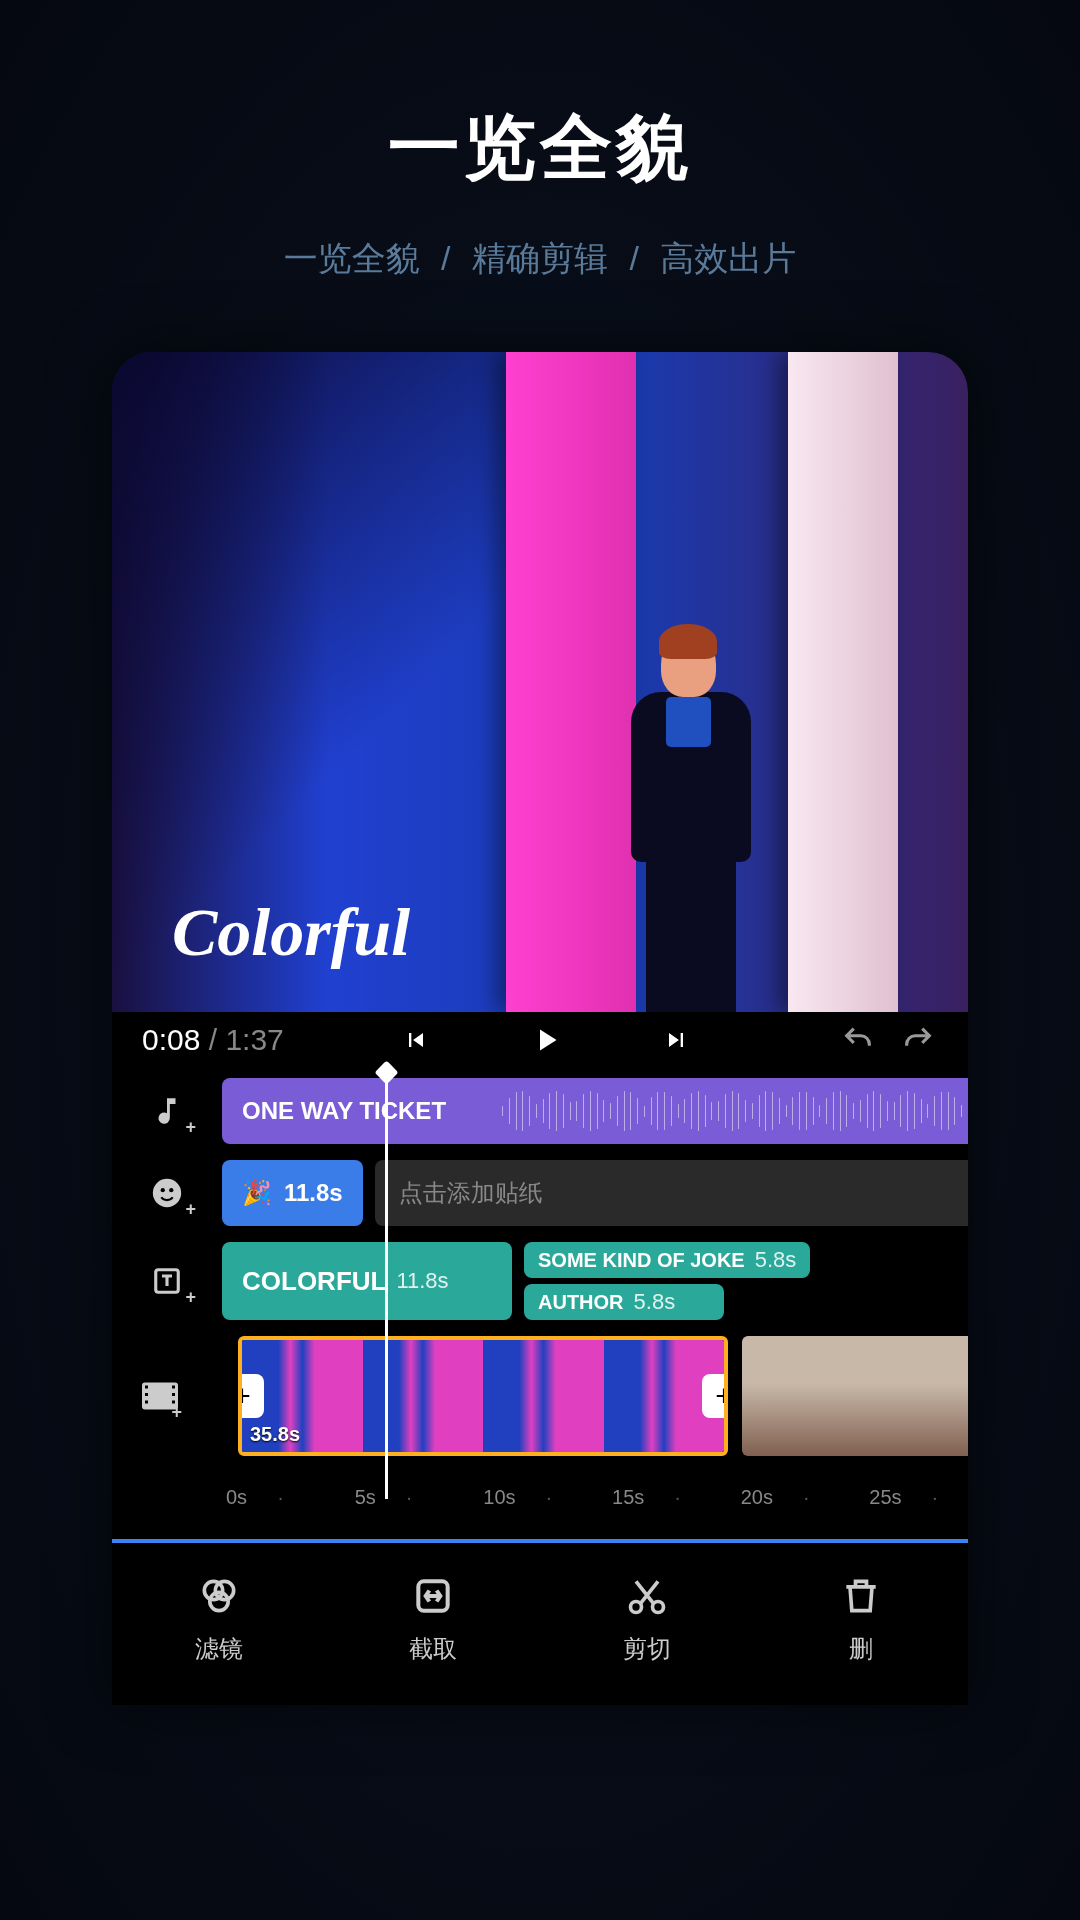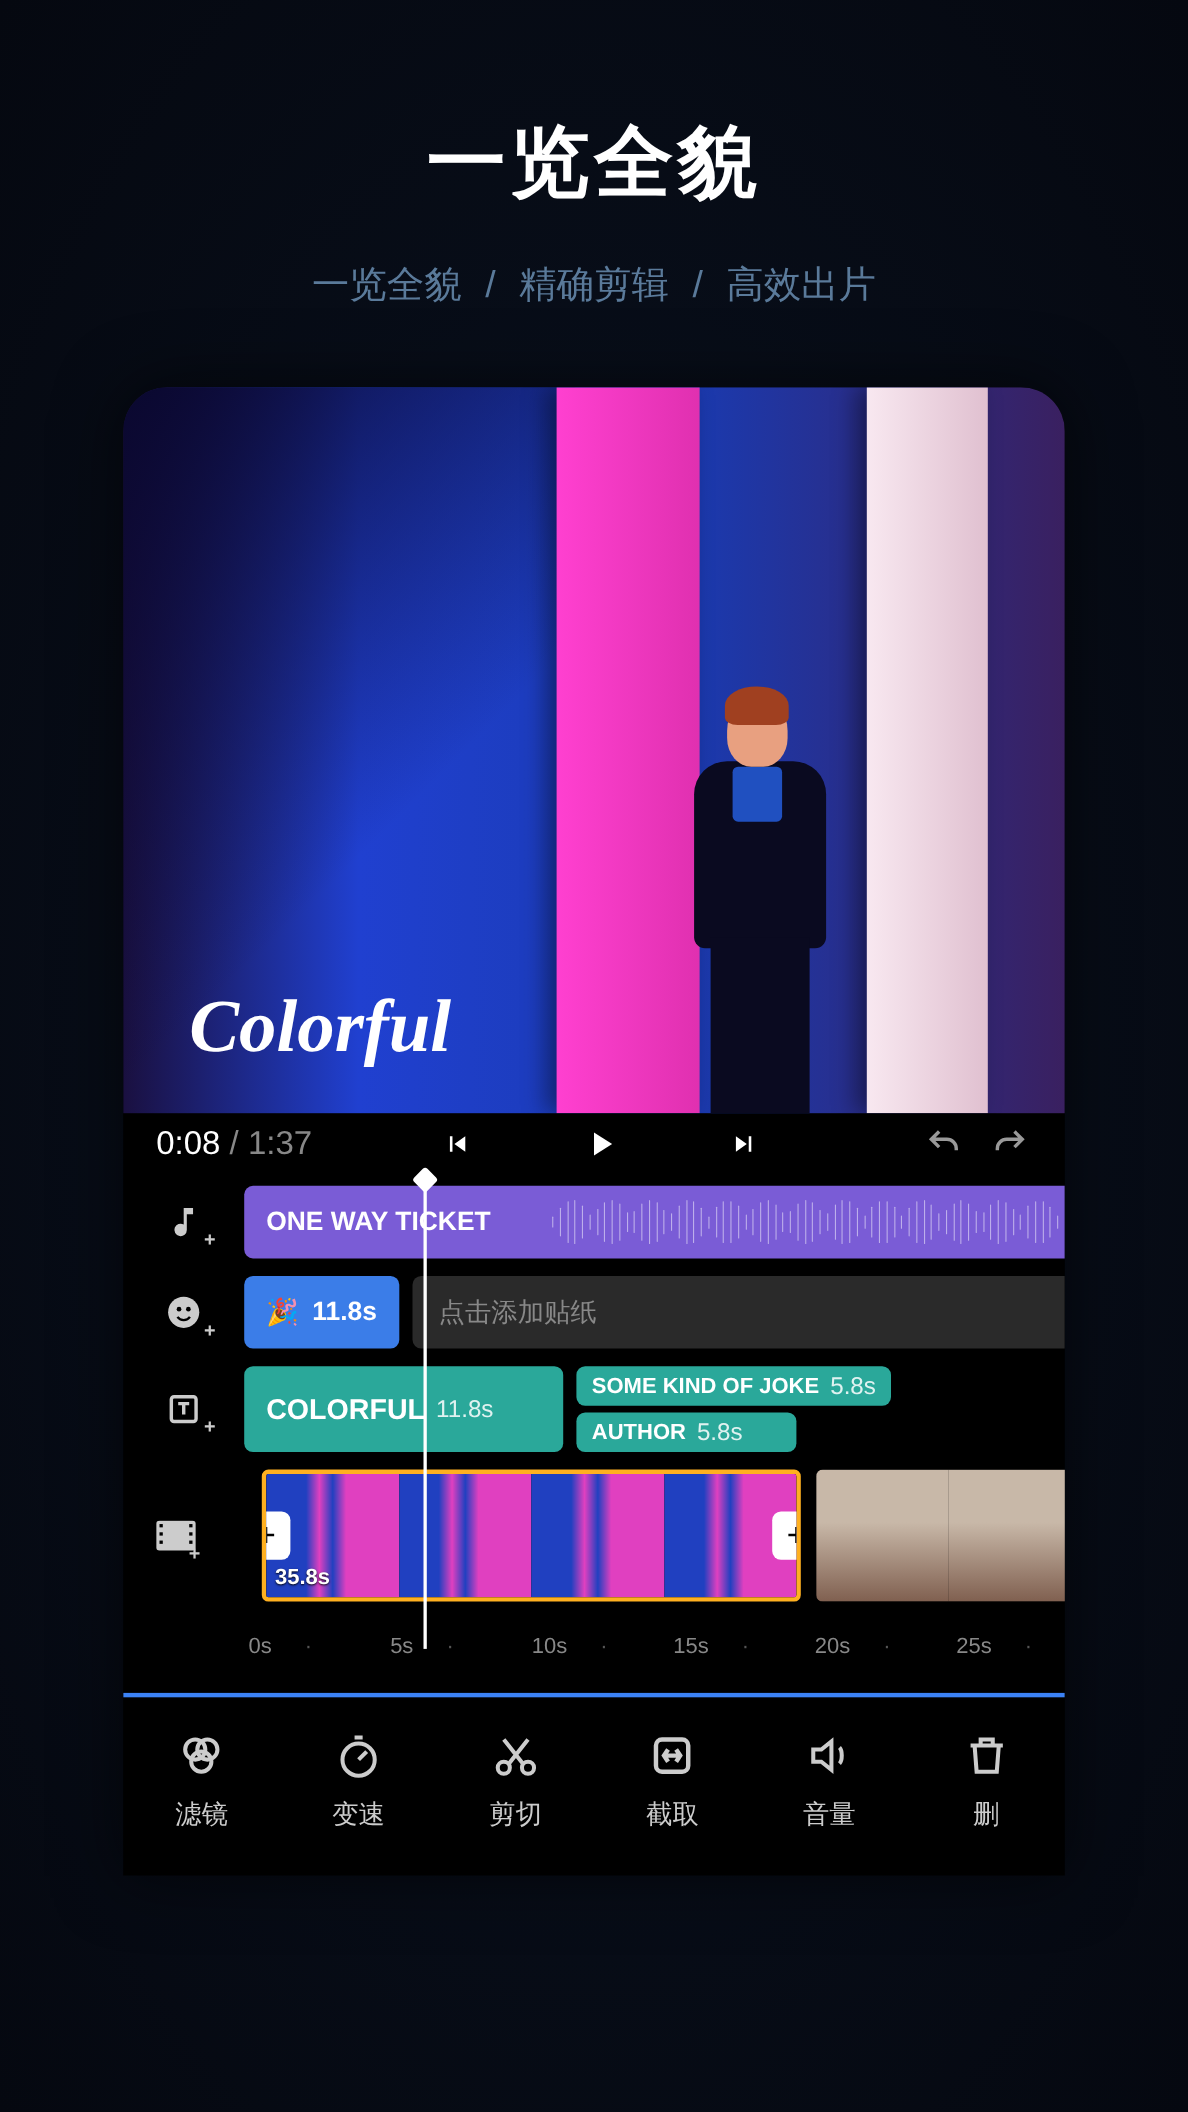"变速" div.tool { html: <div> <div> <svg> <circle></circle> <path></path> </svg> </div> <div>变速</div> </div> -> none }
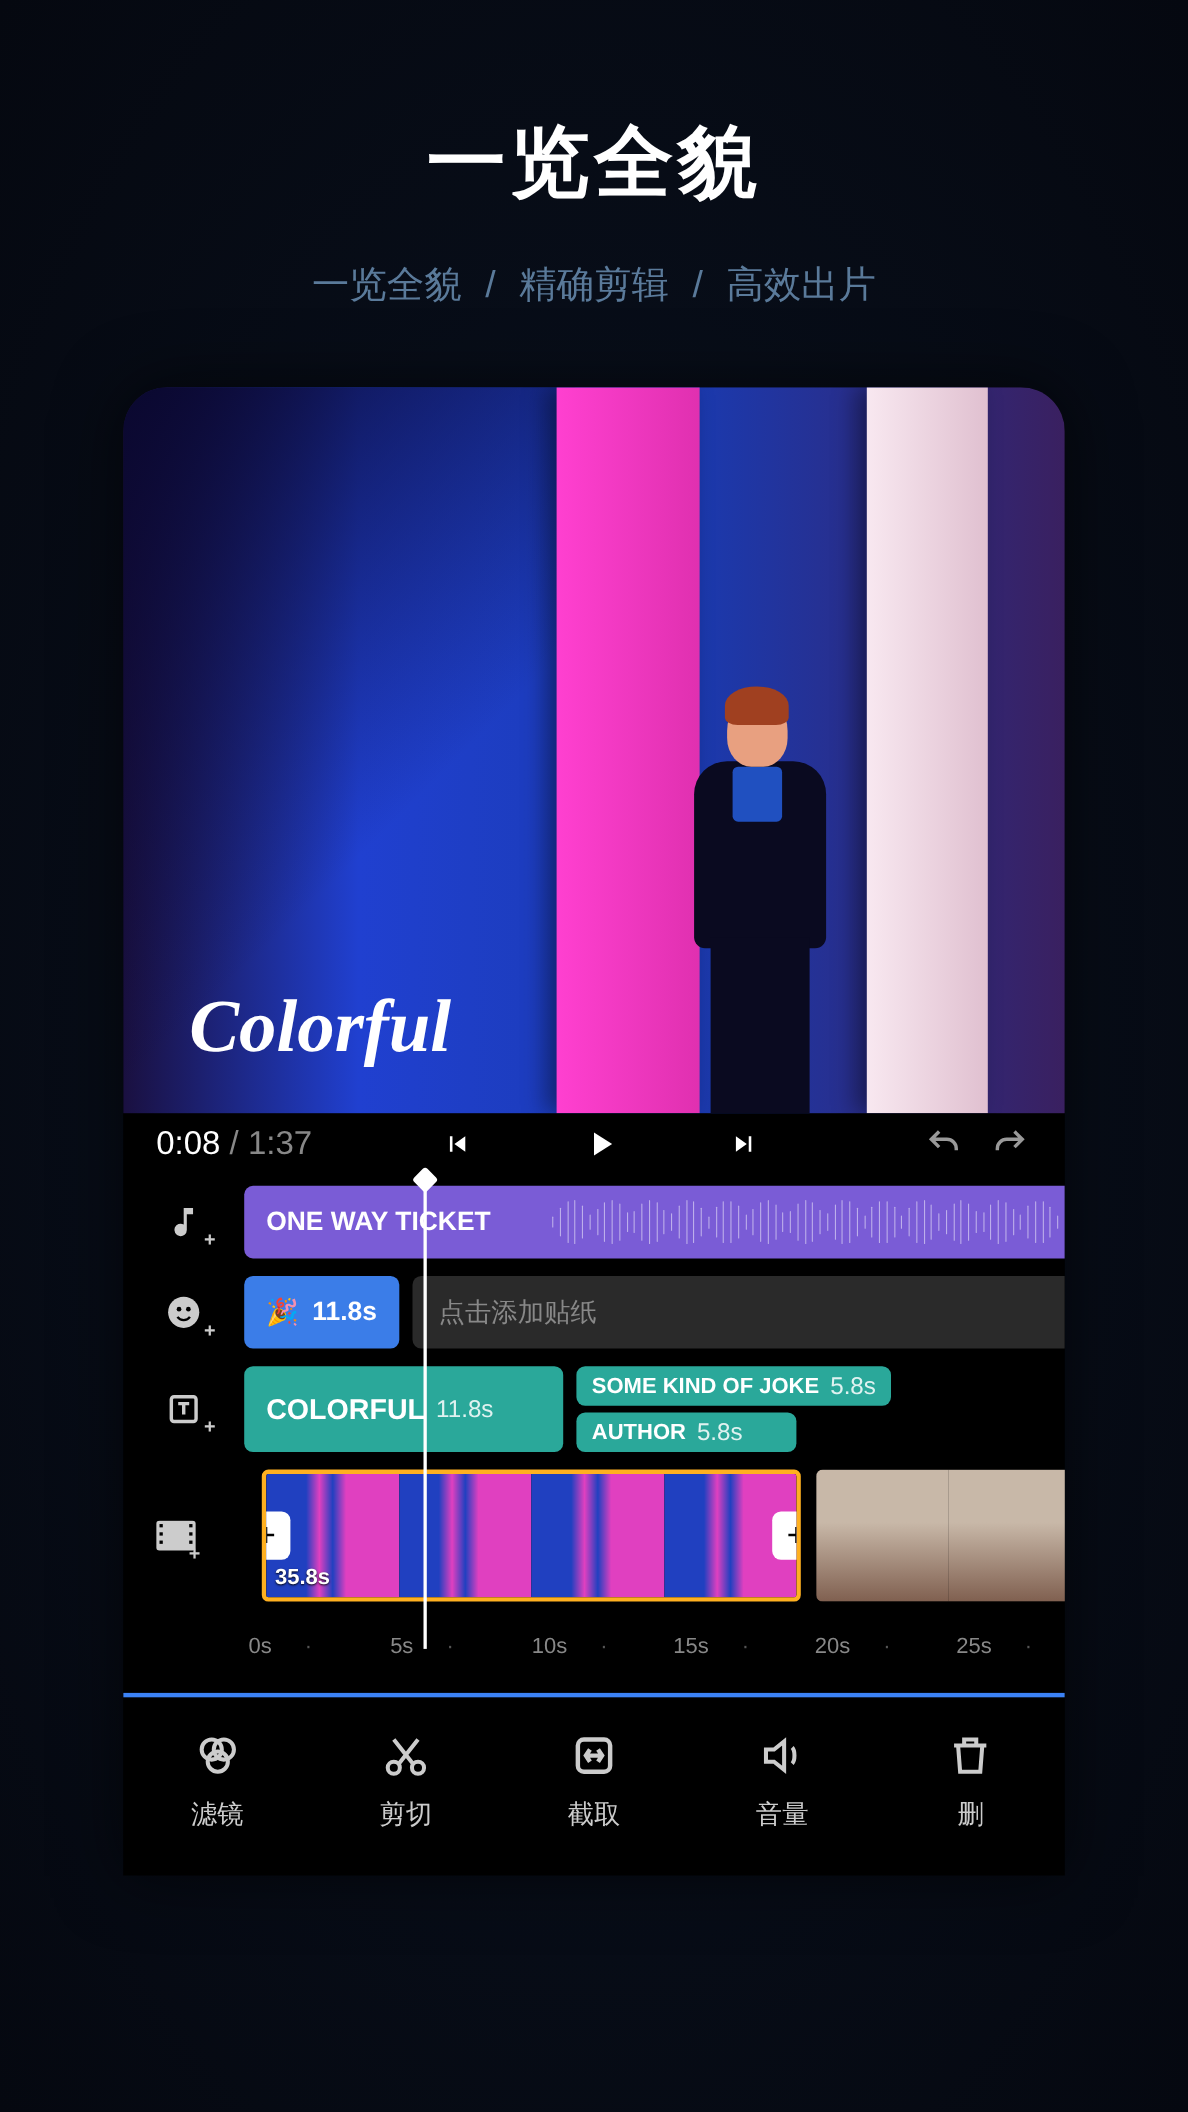"剪切" div.tool { order: before "截取" -> after "截取" }
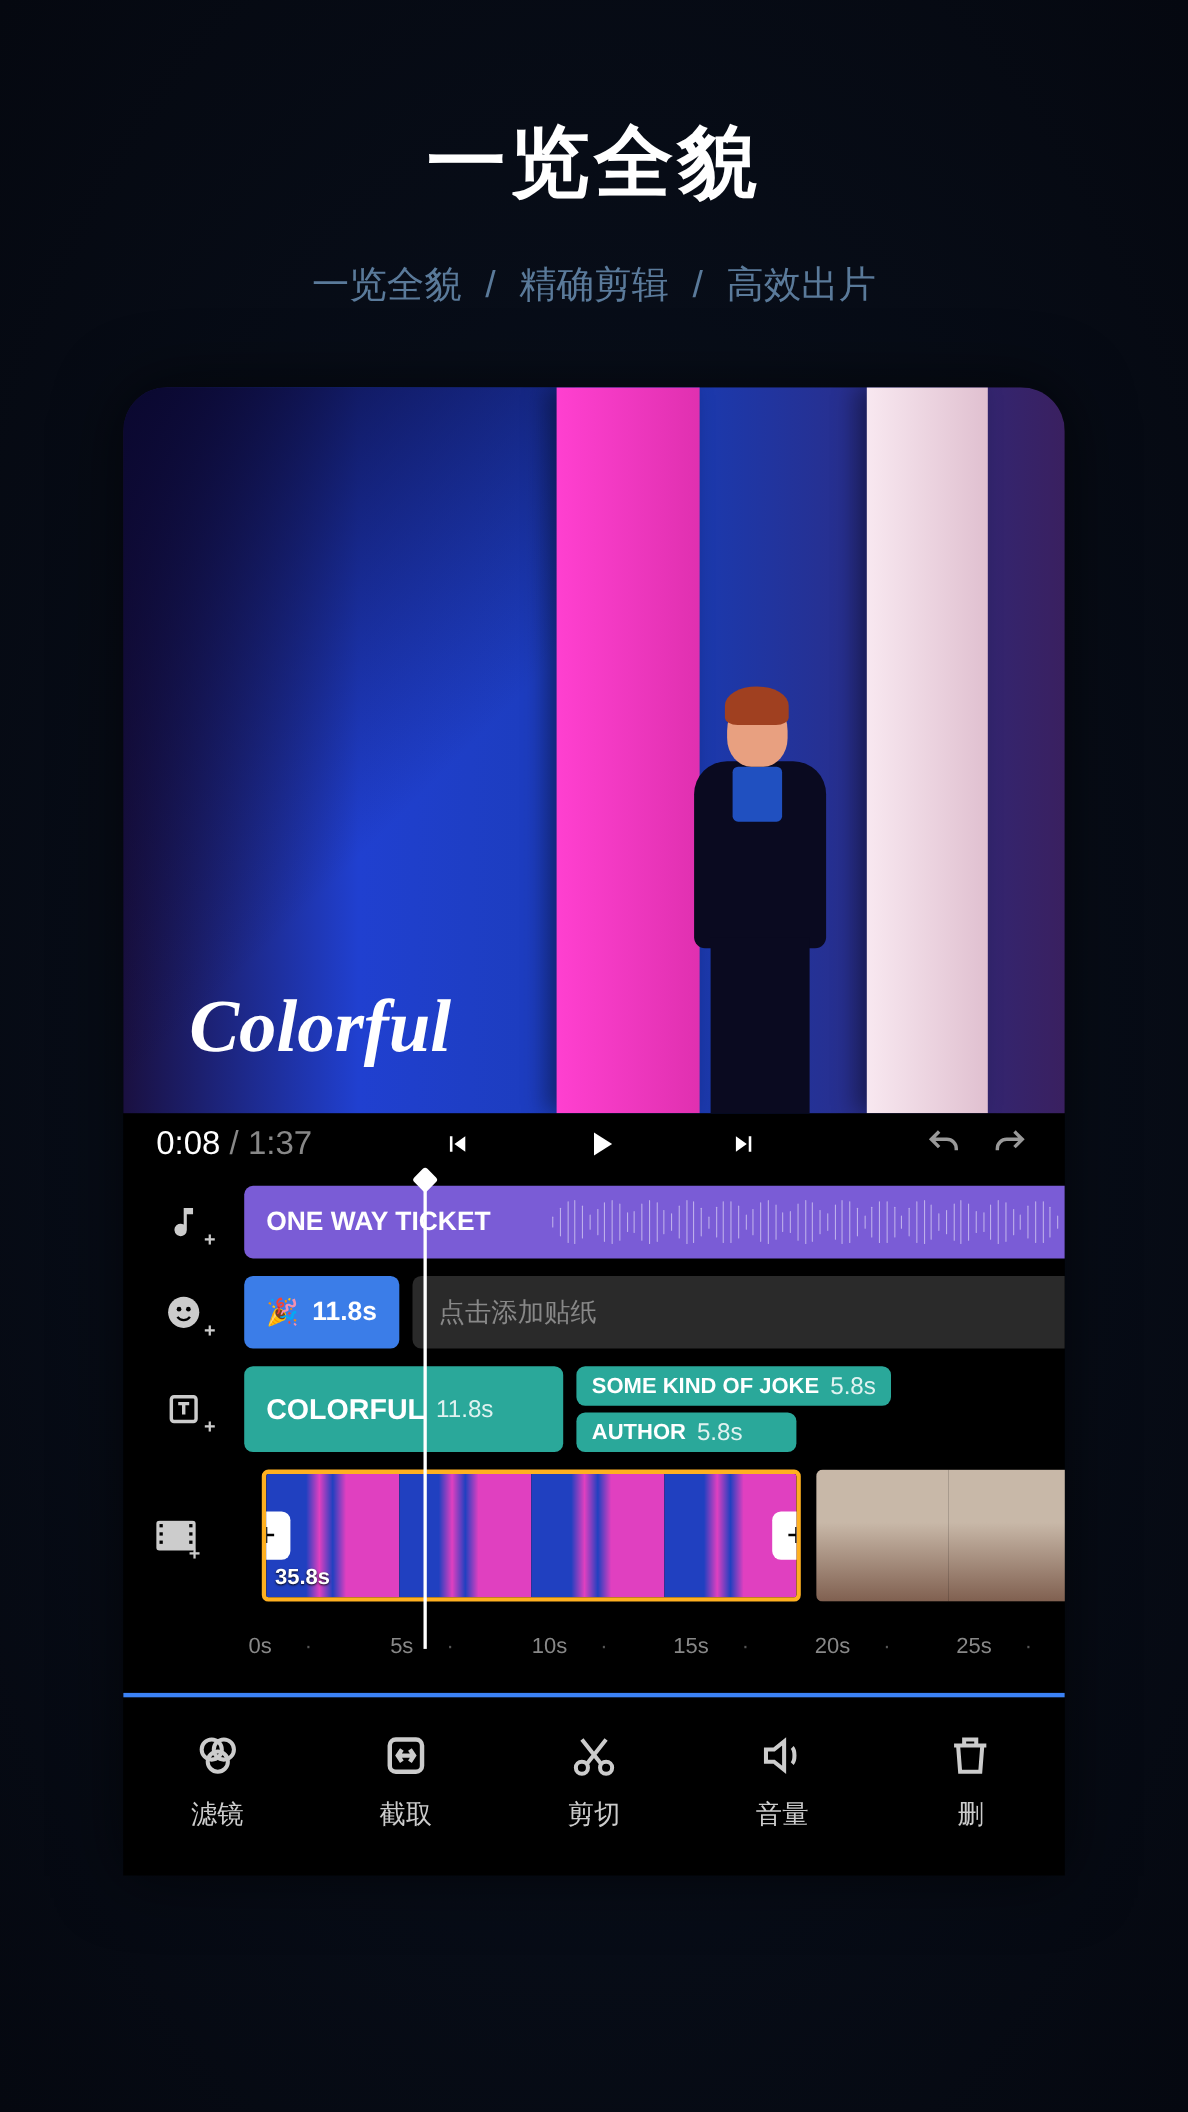"音量" div.tool { html: <div> <div> <svg> <path></path> </svg> </div> <div>音量</div> </div> -> none }
